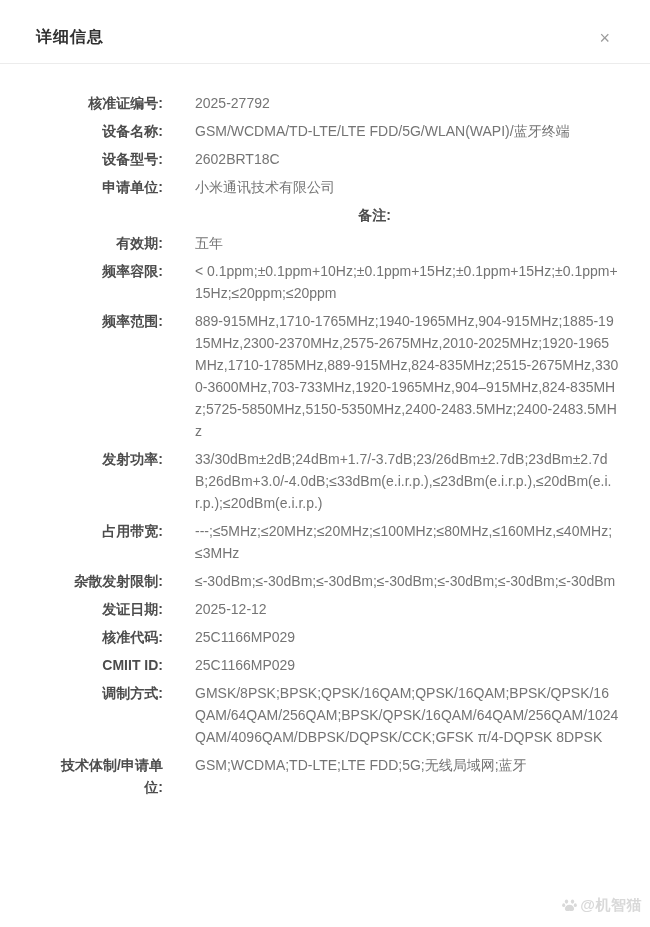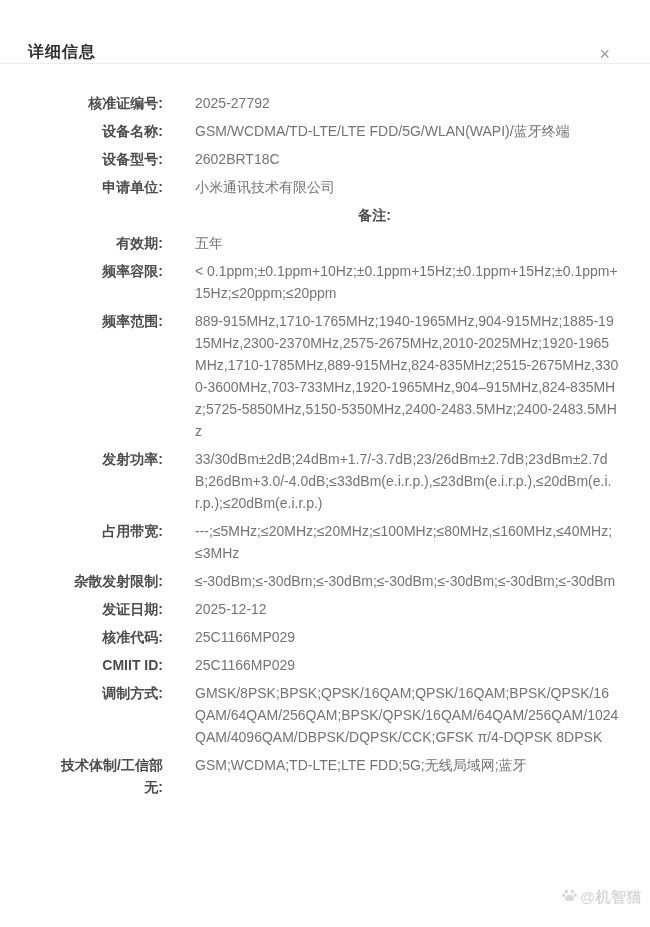"详细信息" .dialog-header { align-items: flex-end -> center; padding: 12px 40px 0 28px -> 12px 40px 0 36px }
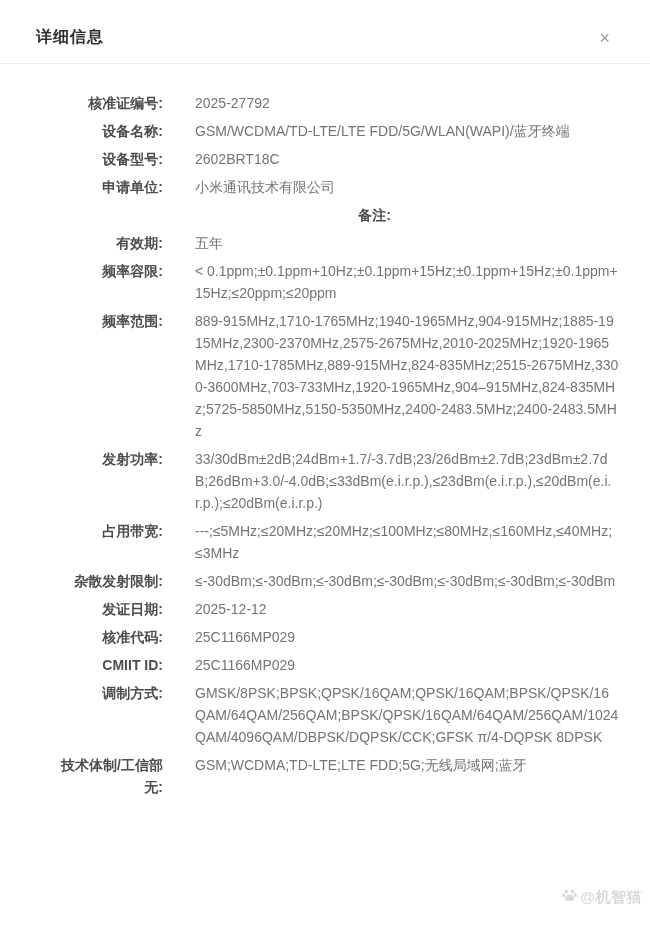"技术体制/工信部无:" div.field-label { text: /工信部无 -> /申请单位 }
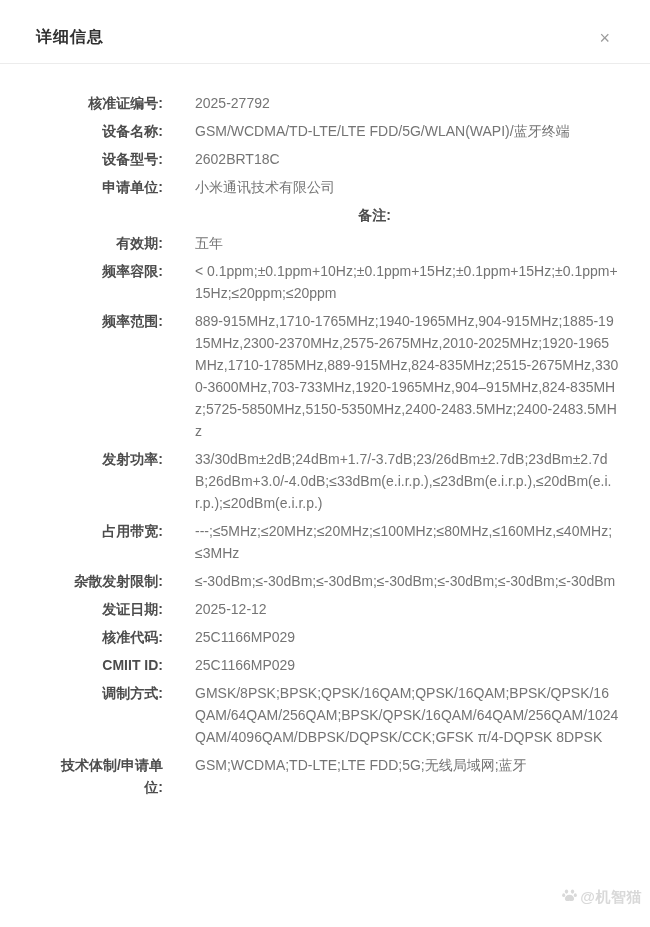"@机智猫" .watermark { align-items: flex-start -> center; bottom: 20px -> 12px }
